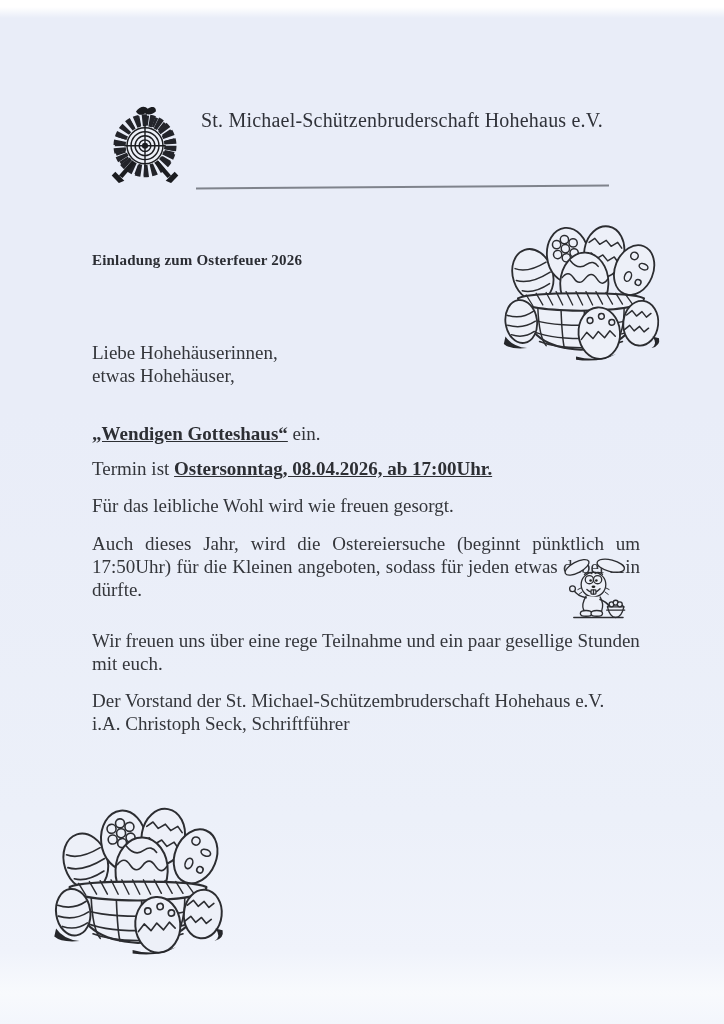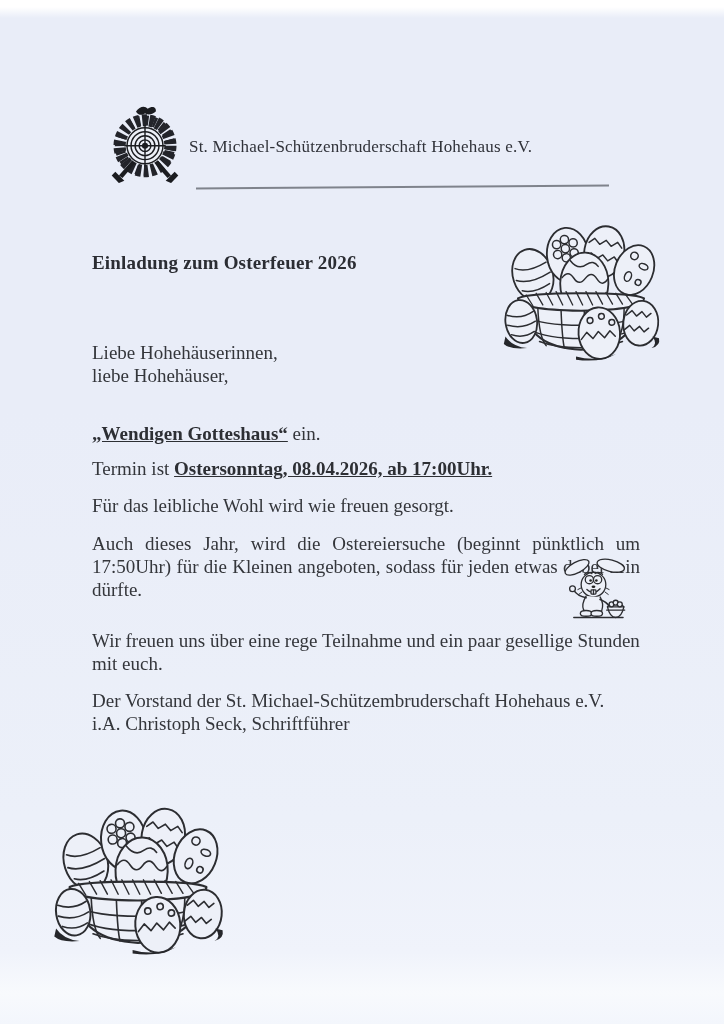"St. Michael-Schützenbruderschaft" .org-name { font-size: 17px -> 20px; left: 189px -> 201px; margin-top: 28px -> none }
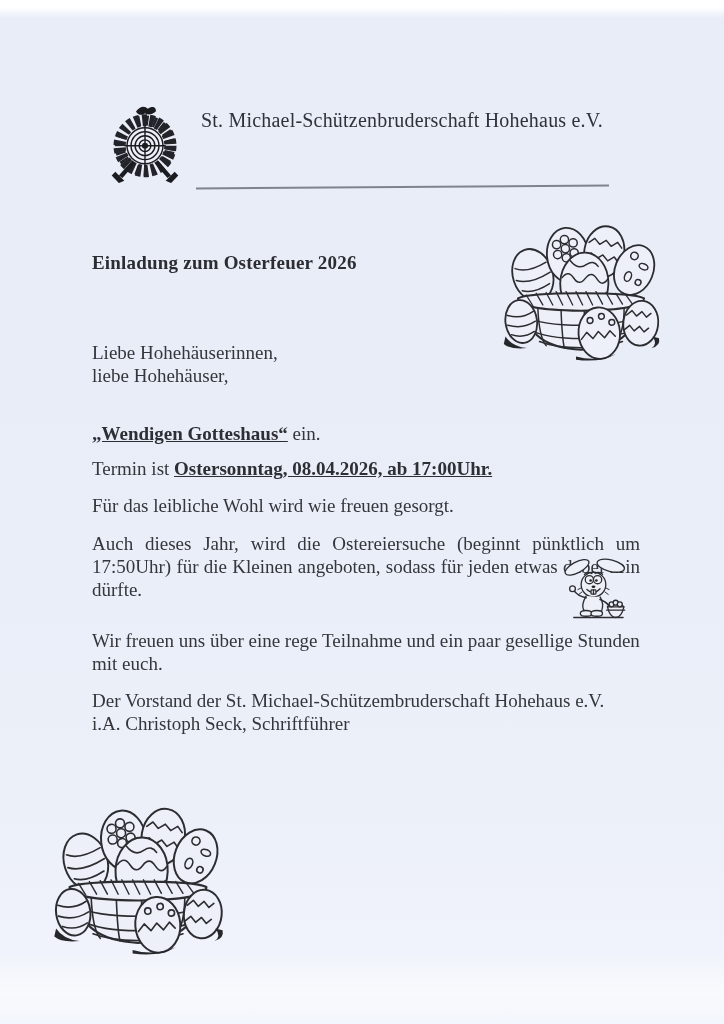"Einladung zum Osterfeuer 2026" .doc-title { font-size: 19px -> 15px }
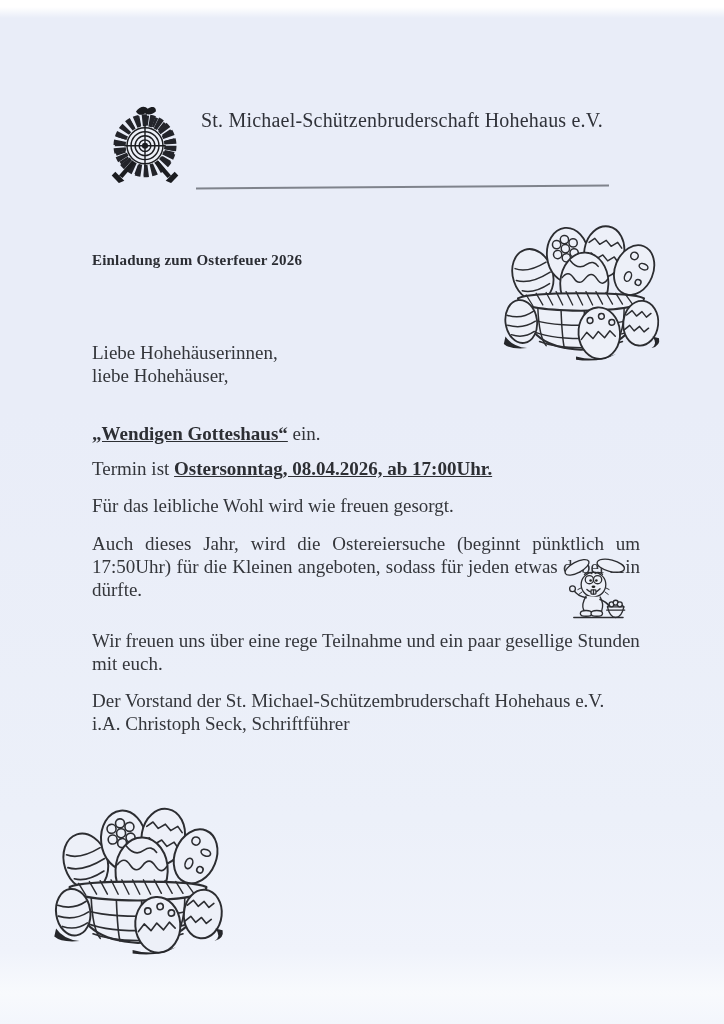"liebe Hohehäuser," span { text: liebe -> etwas }
